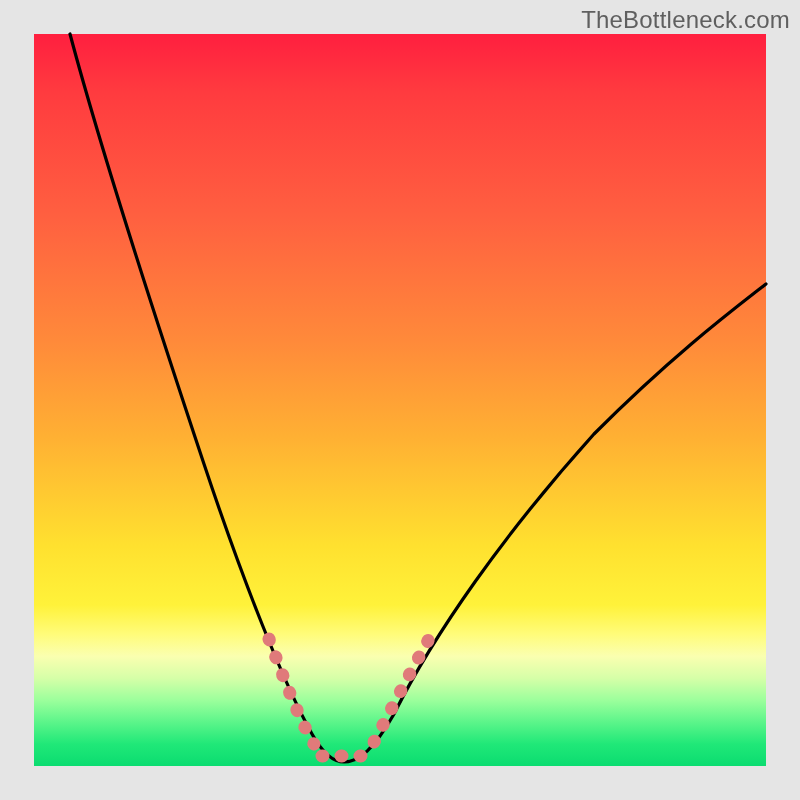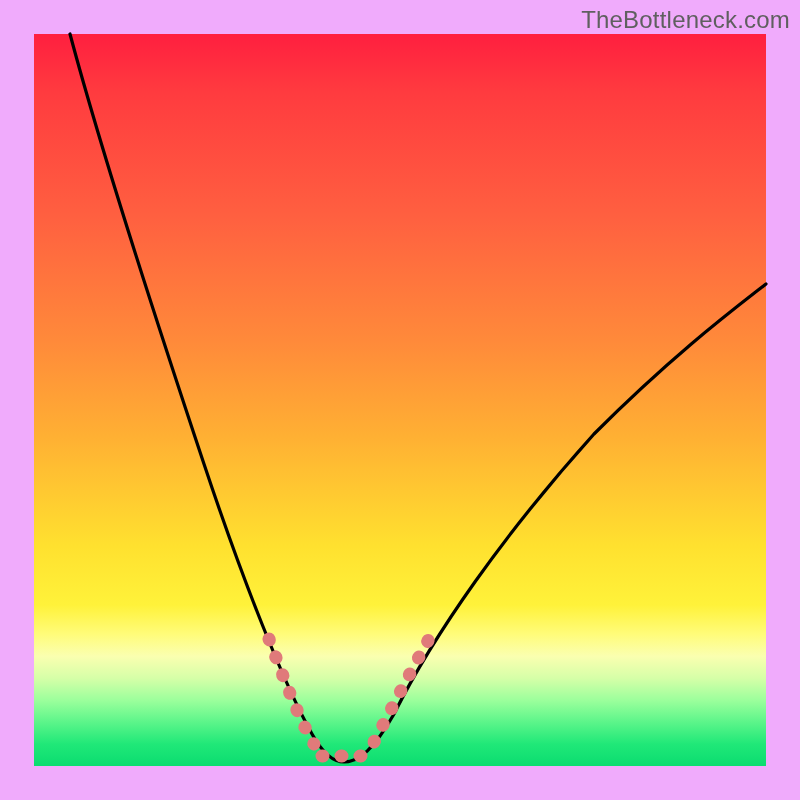"TheBottleneck.com" .frame { background: #f0abfc -> #e5e5e5 }
